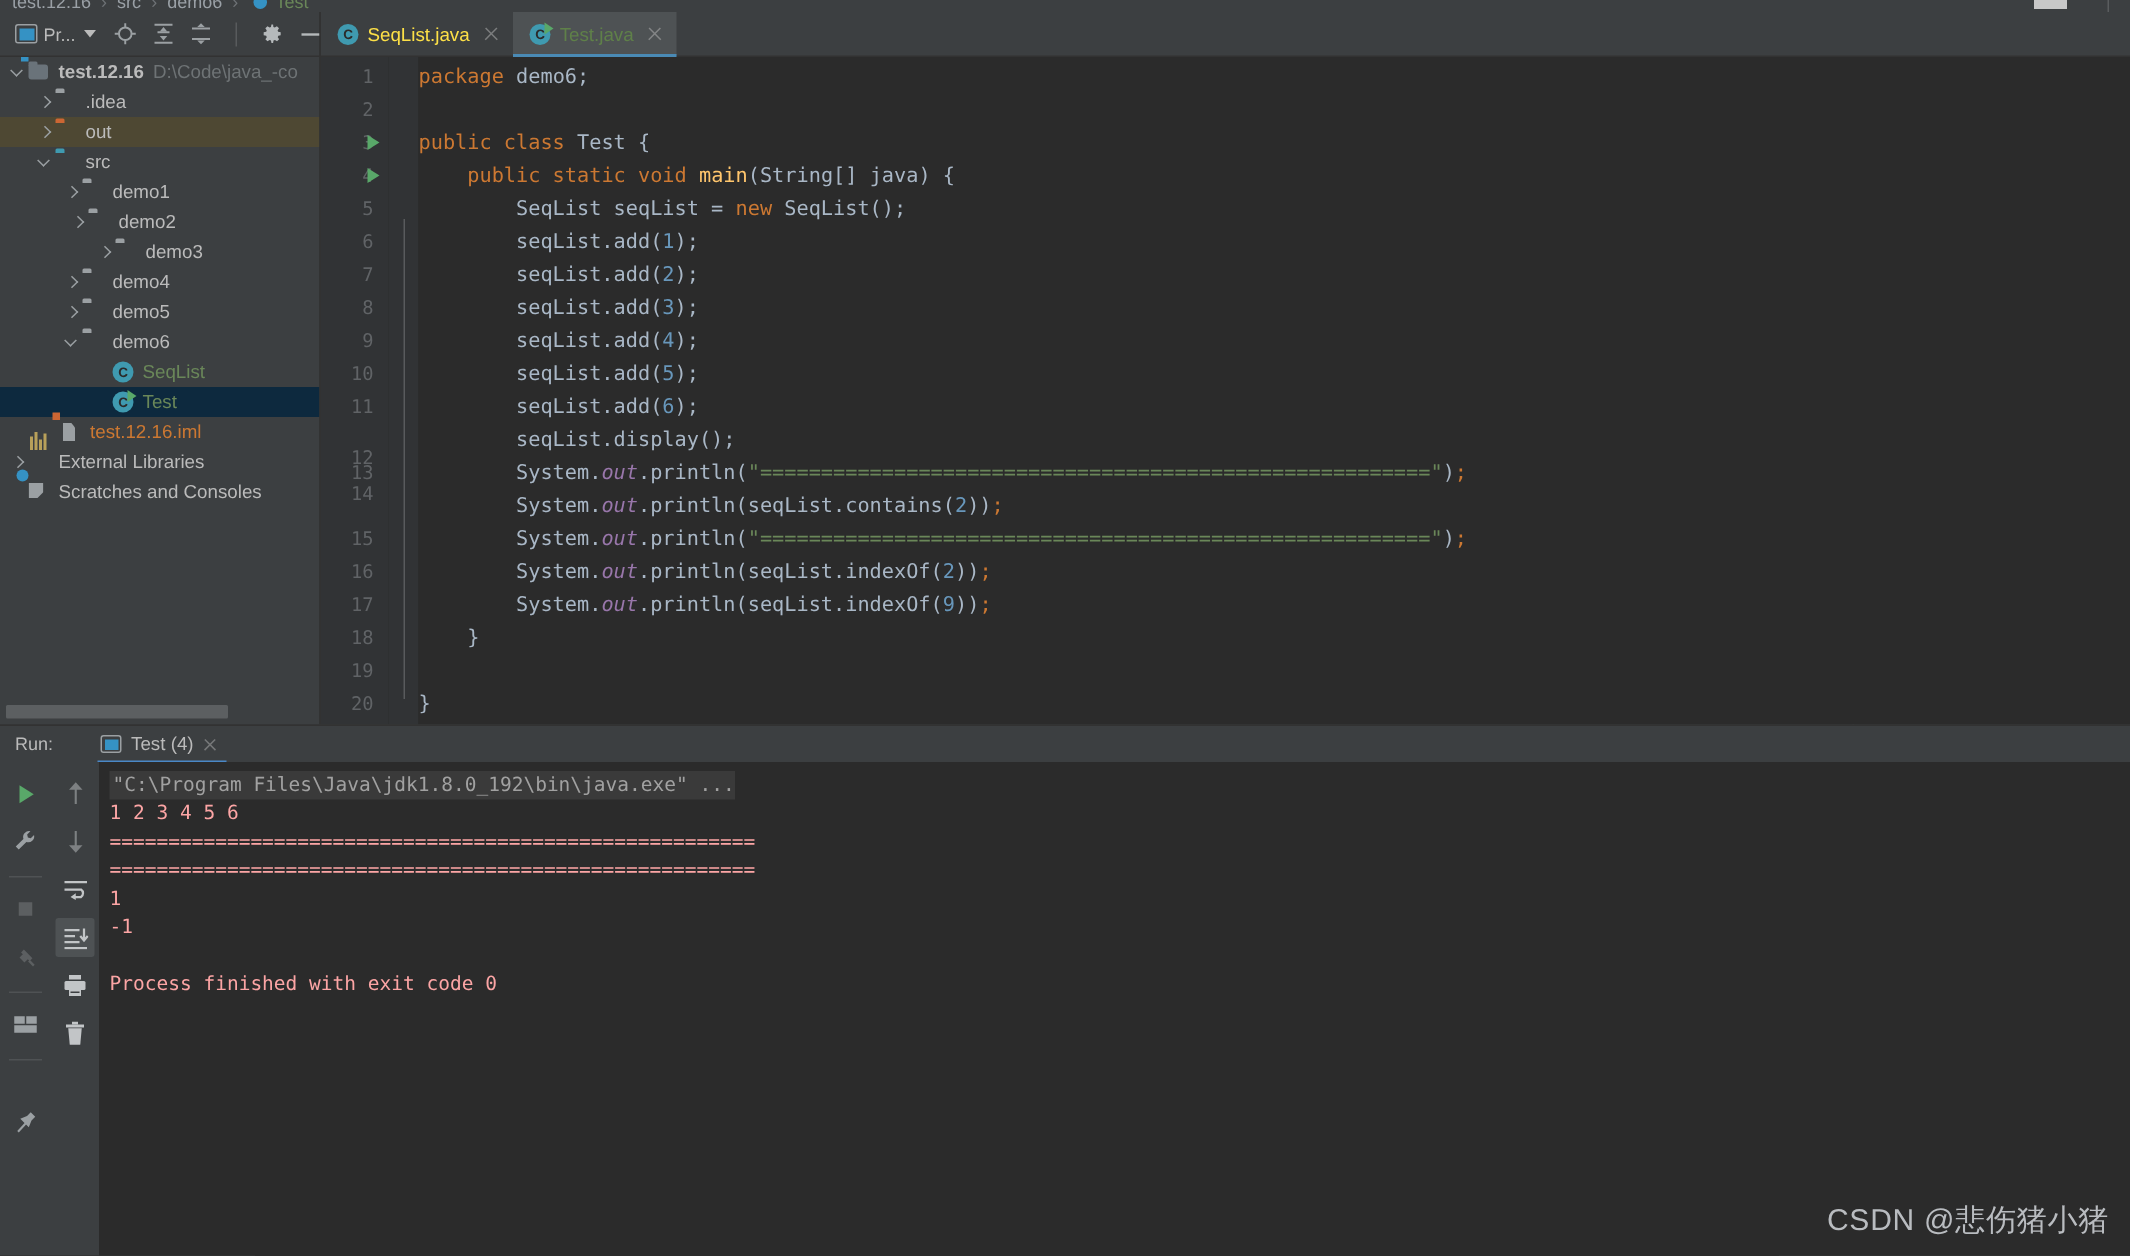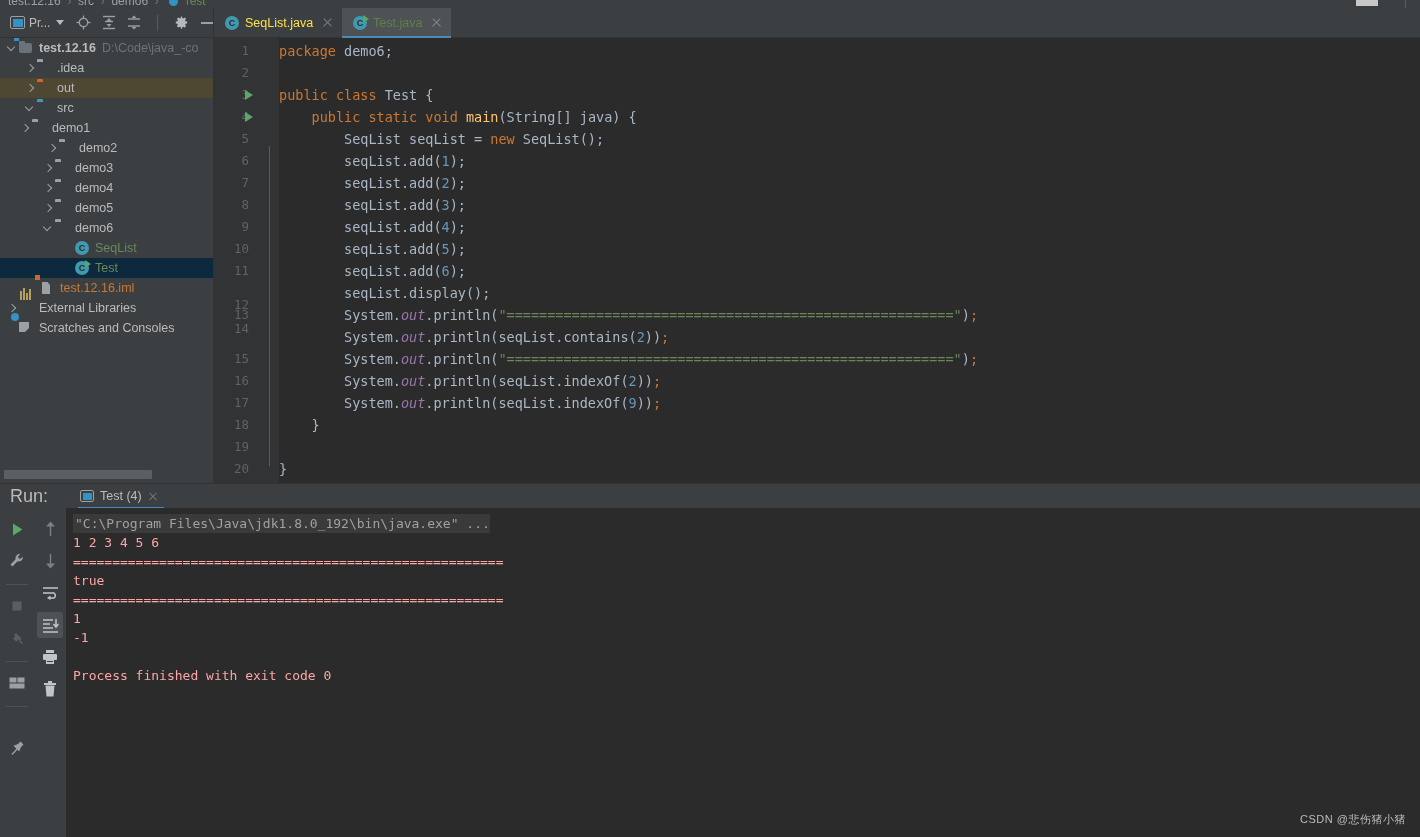"demo1" div.tree-row { padding-left: 19px -> 42px }
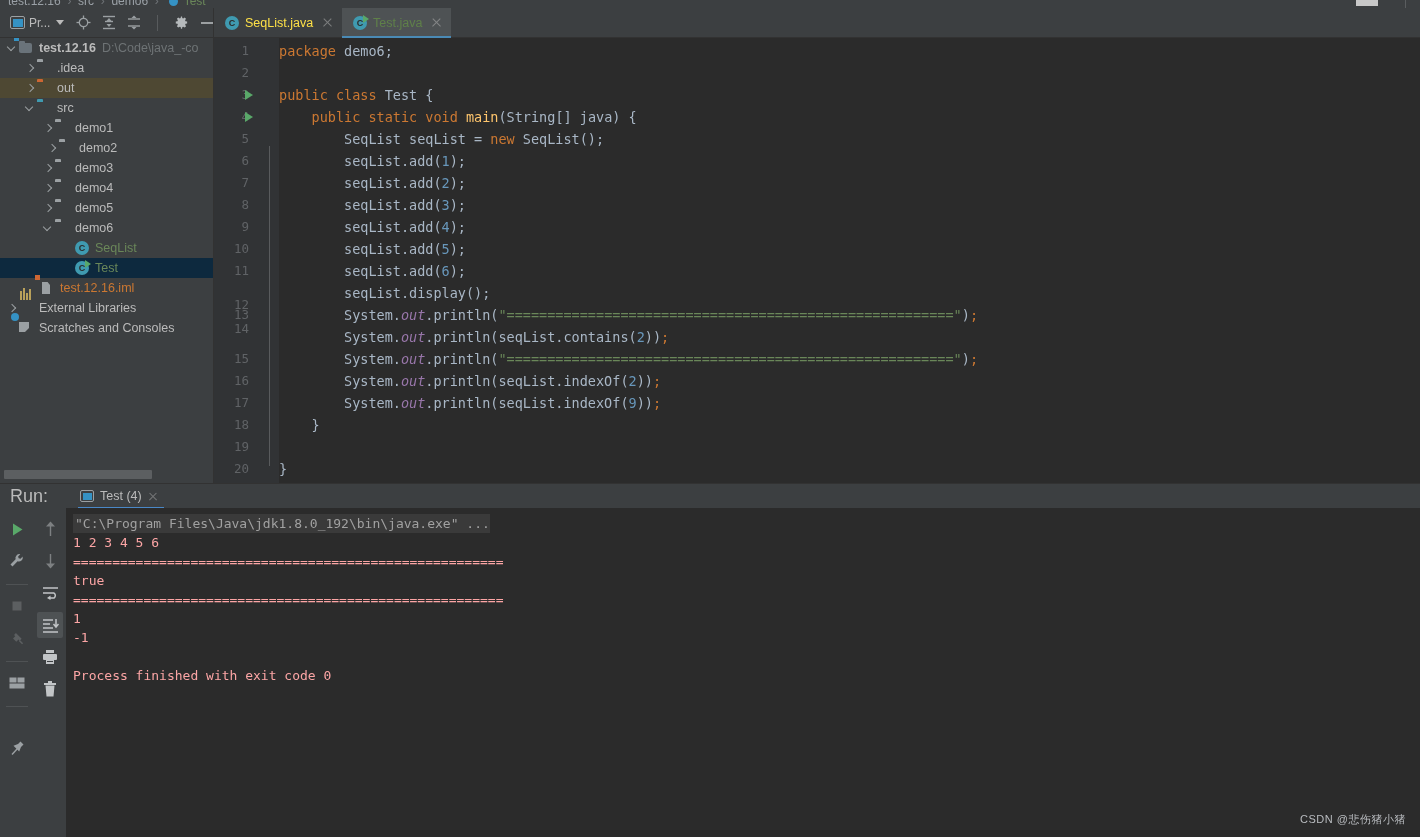"demo3" div.tree-row { padding-left: 42px -> 64px }
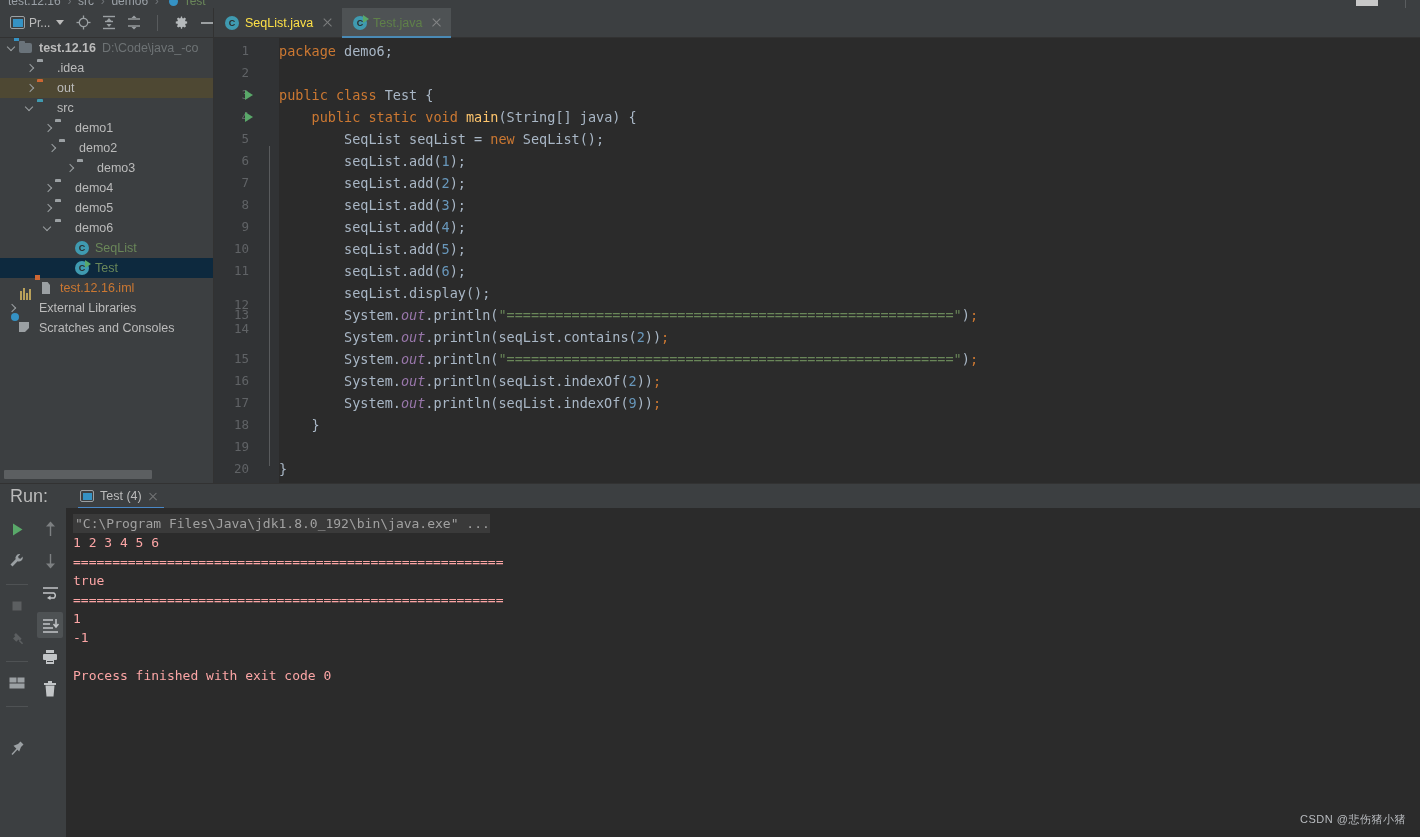"Run:" .run-label { font-size: 18px -> 12px }
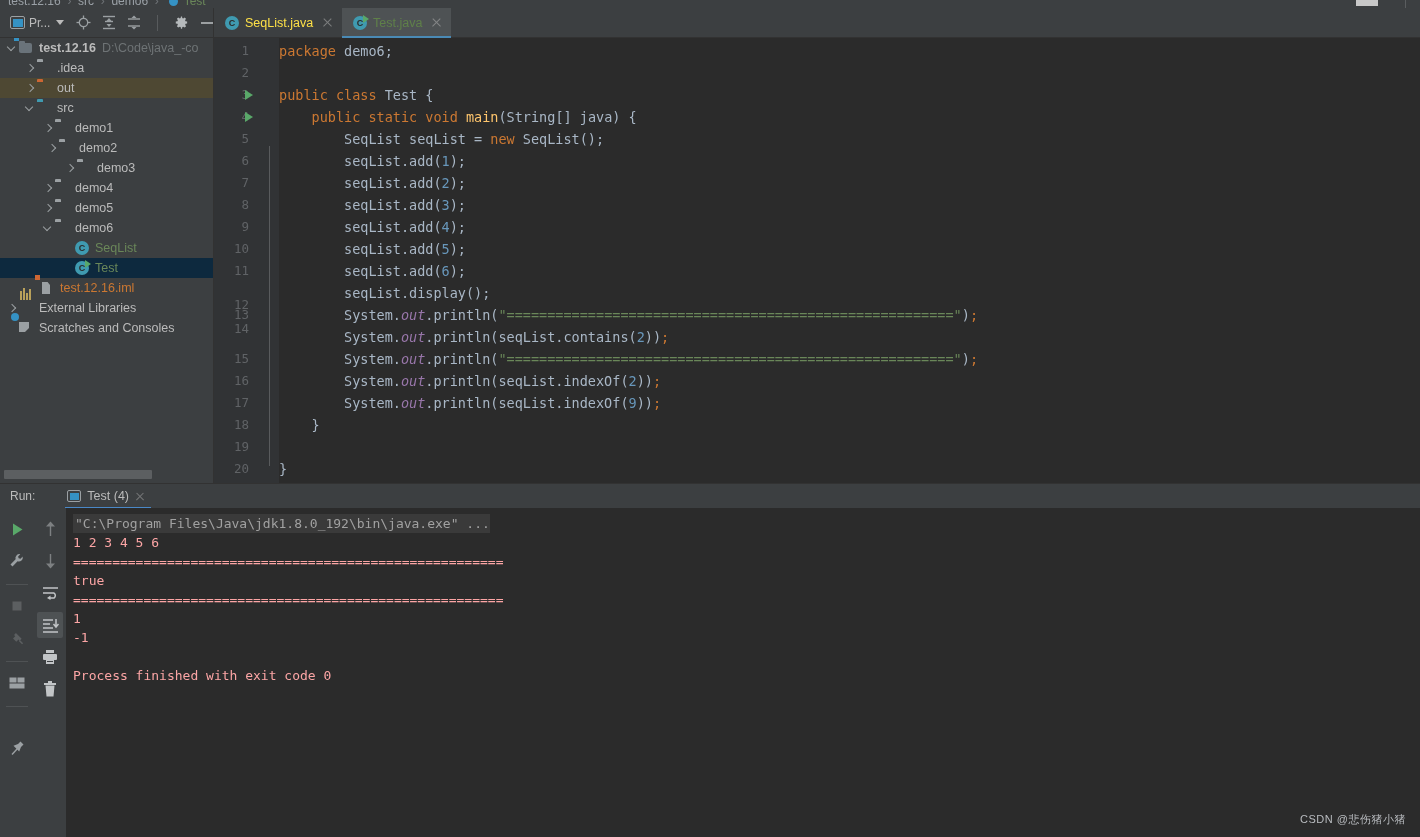"true" div.cons-line { html: <div>true</div> -> none }
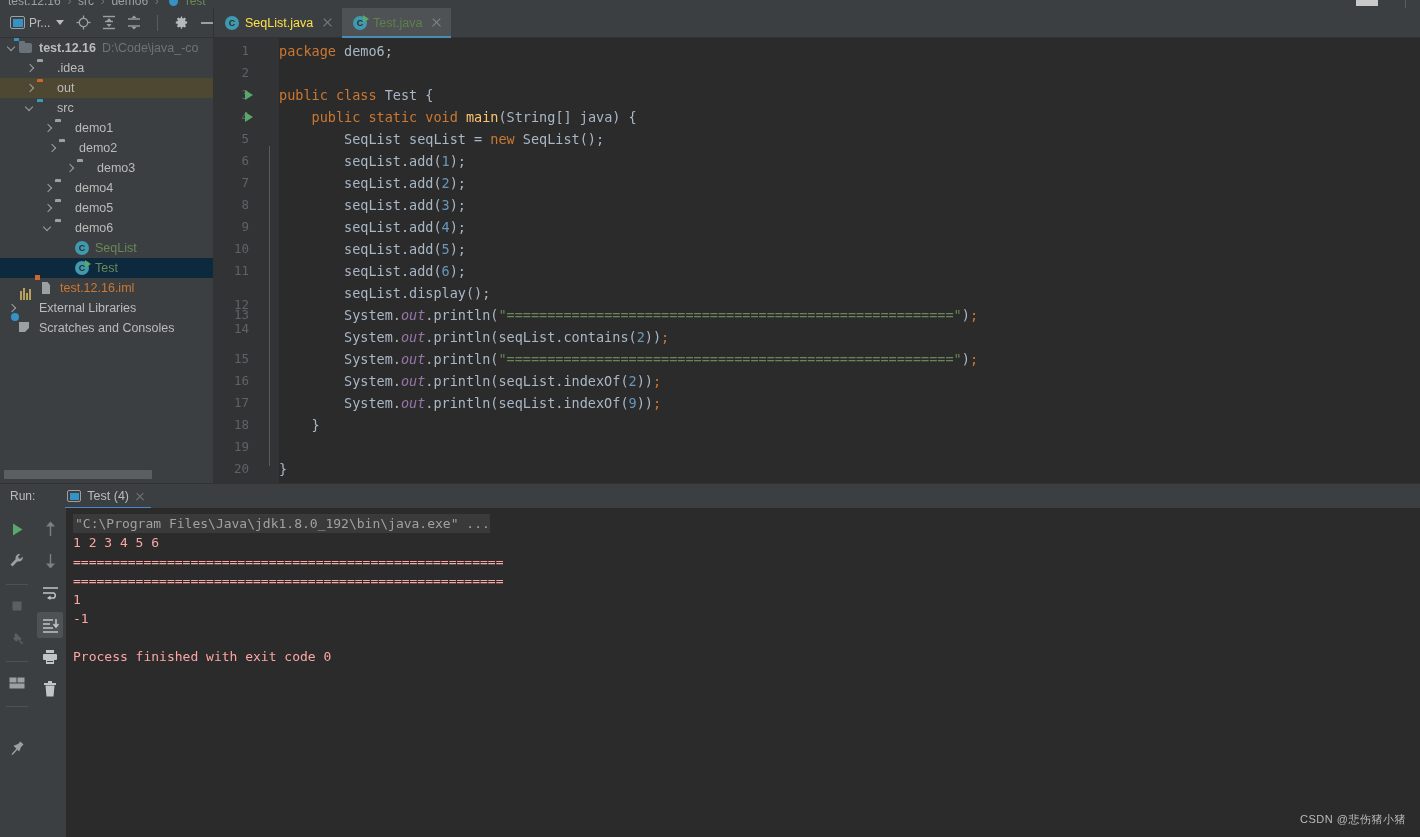"CSDN @悲伤猪小猪" .watermark { font-size: 11px -> 20px }
